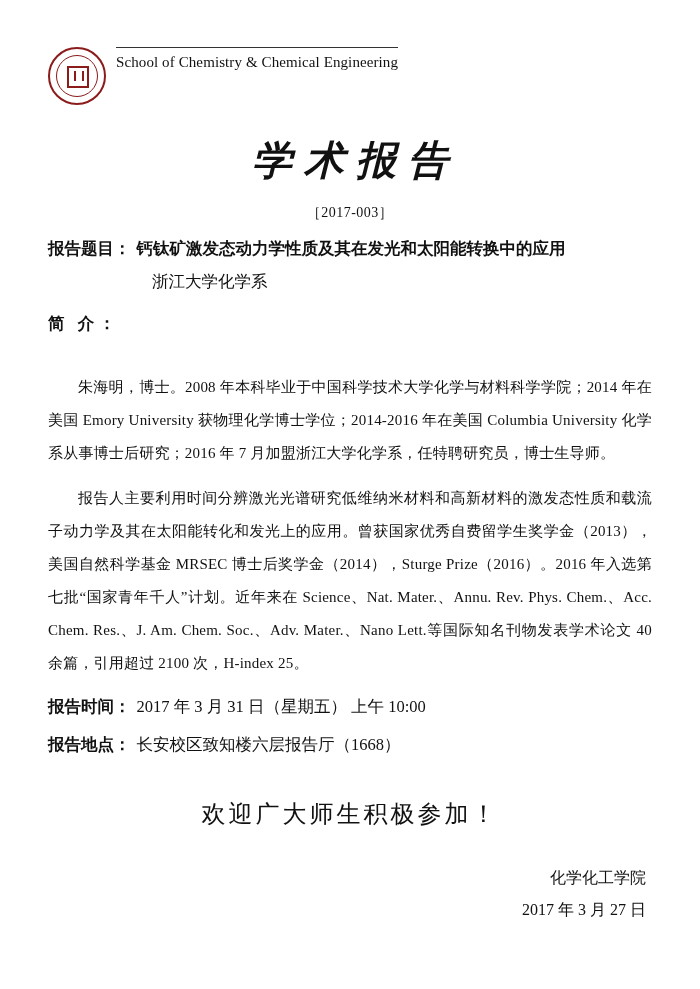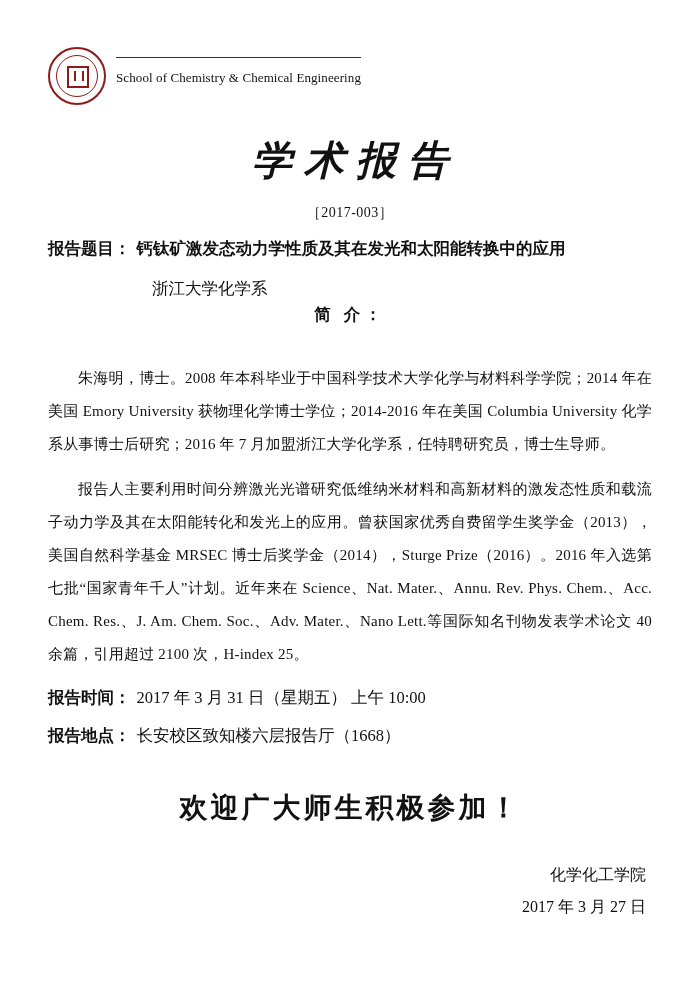"School of Chemistry & Chemical" .logo-en { font-size: 13px -> 15px; margin-top: 12px -> 2px; padding-top: 12px -> 6px }
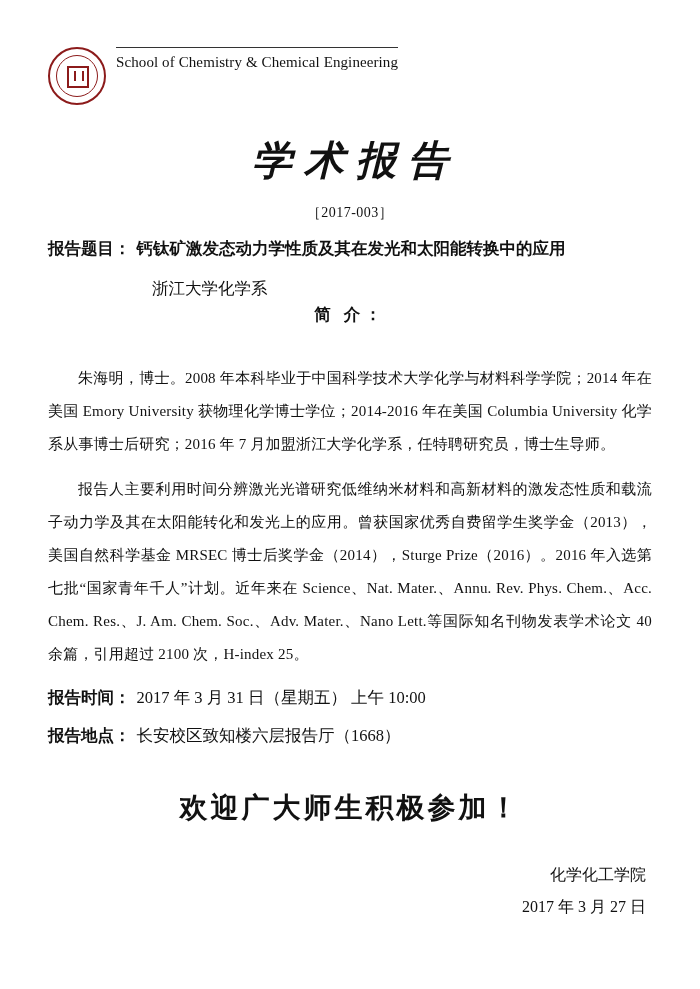"浙江大学化学系" .field-sub { margin-top: 12px -> 5px }
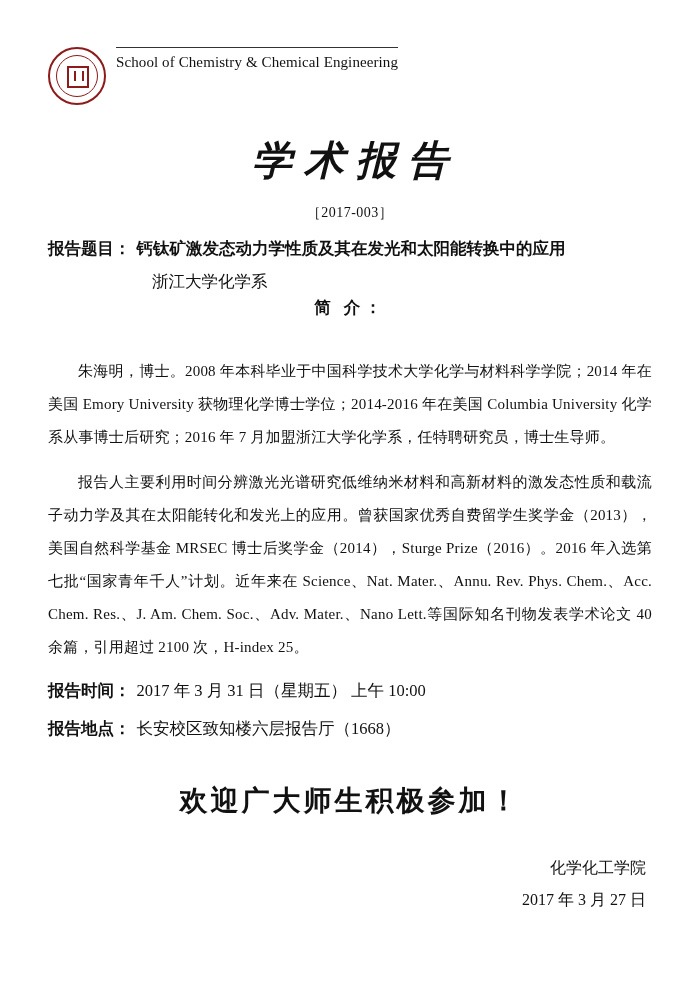"简 介：" .field-label-only { margin-top: none -> 16px; text-align: center -> none }
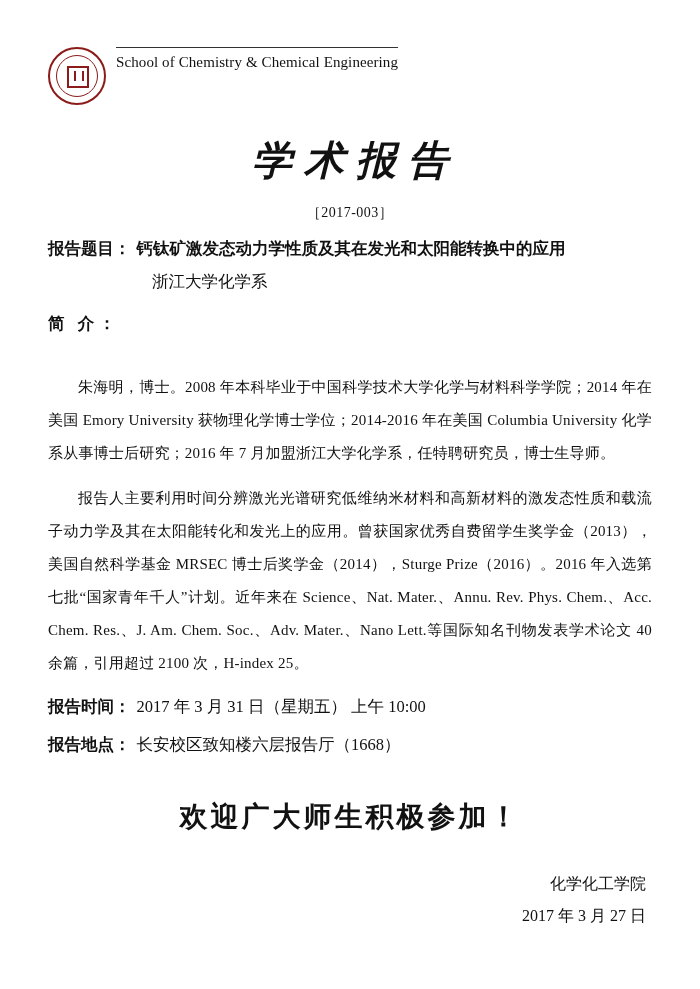"欢迎广大师生积极参加！" .welcome { font-size: 28px -> 24px; font-weight: 700 -> 400 }
